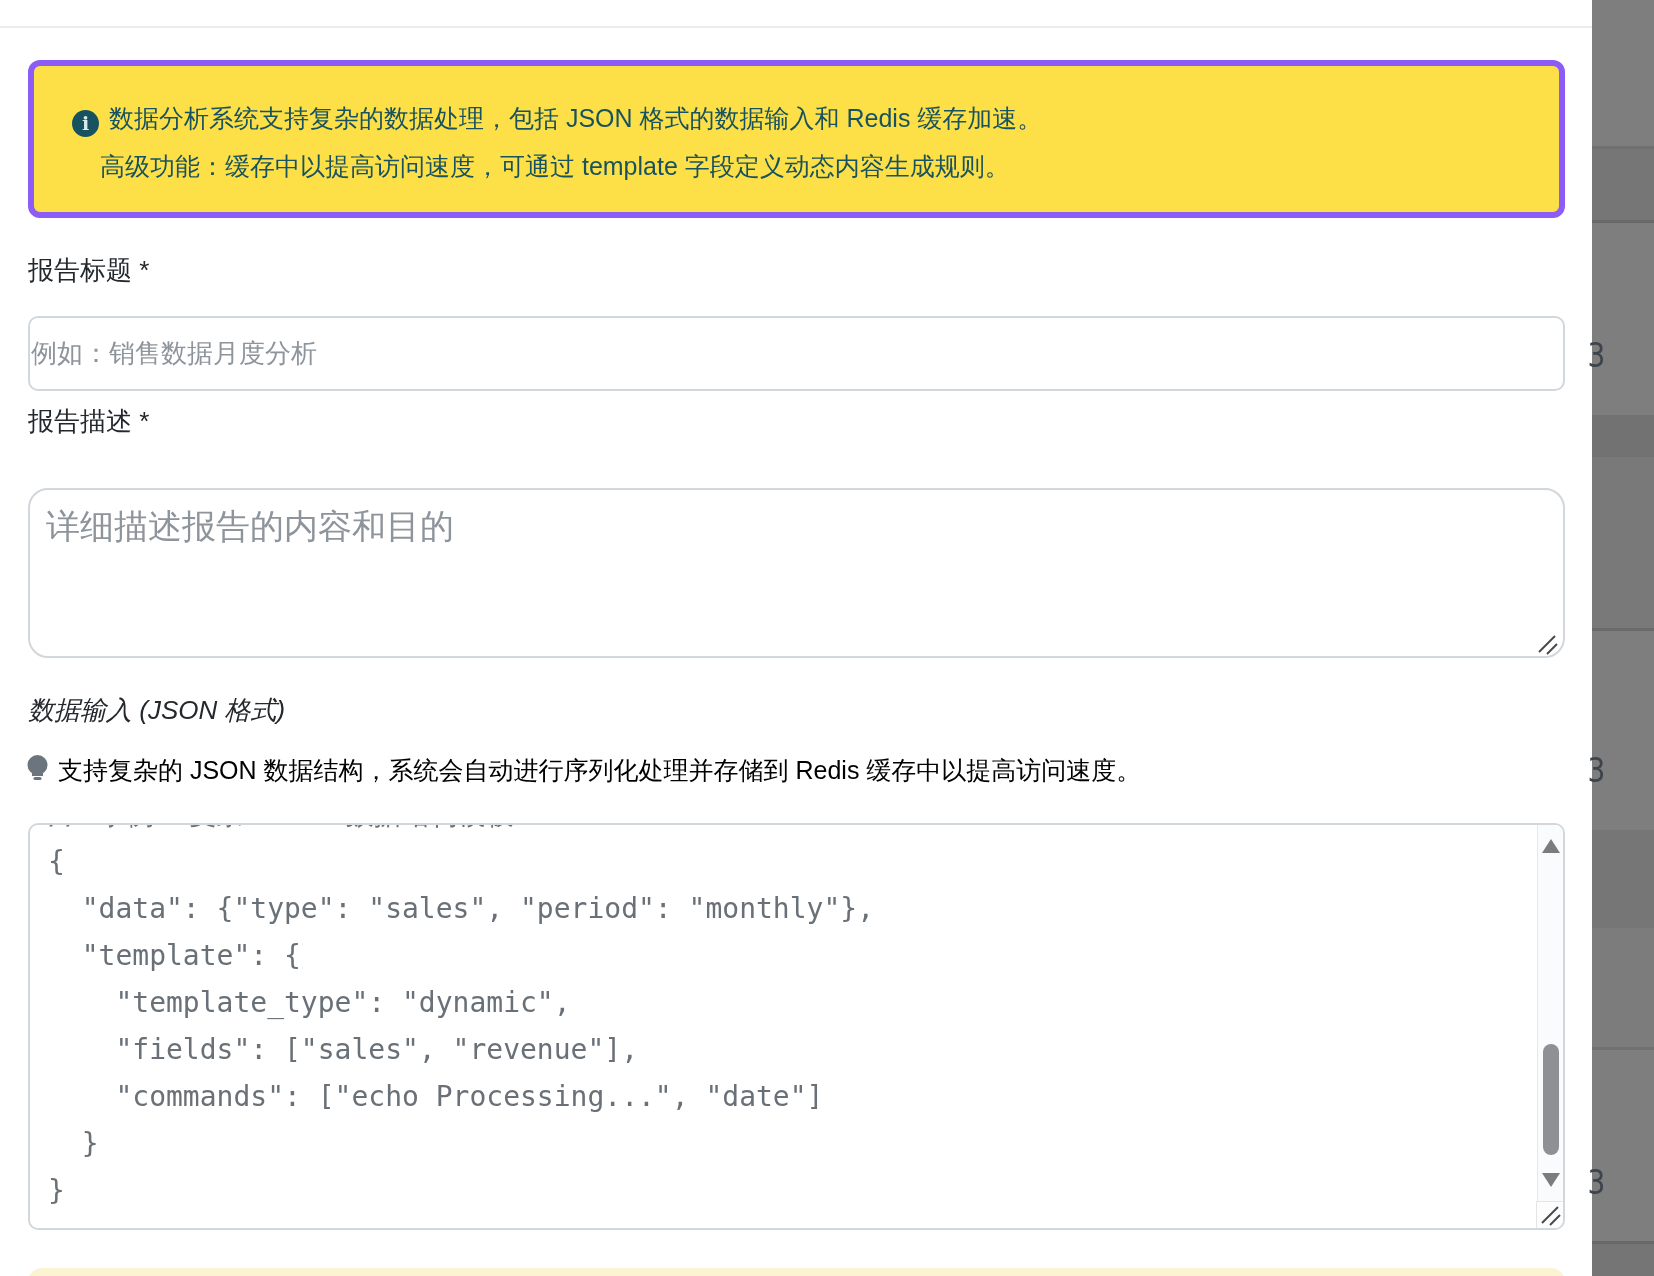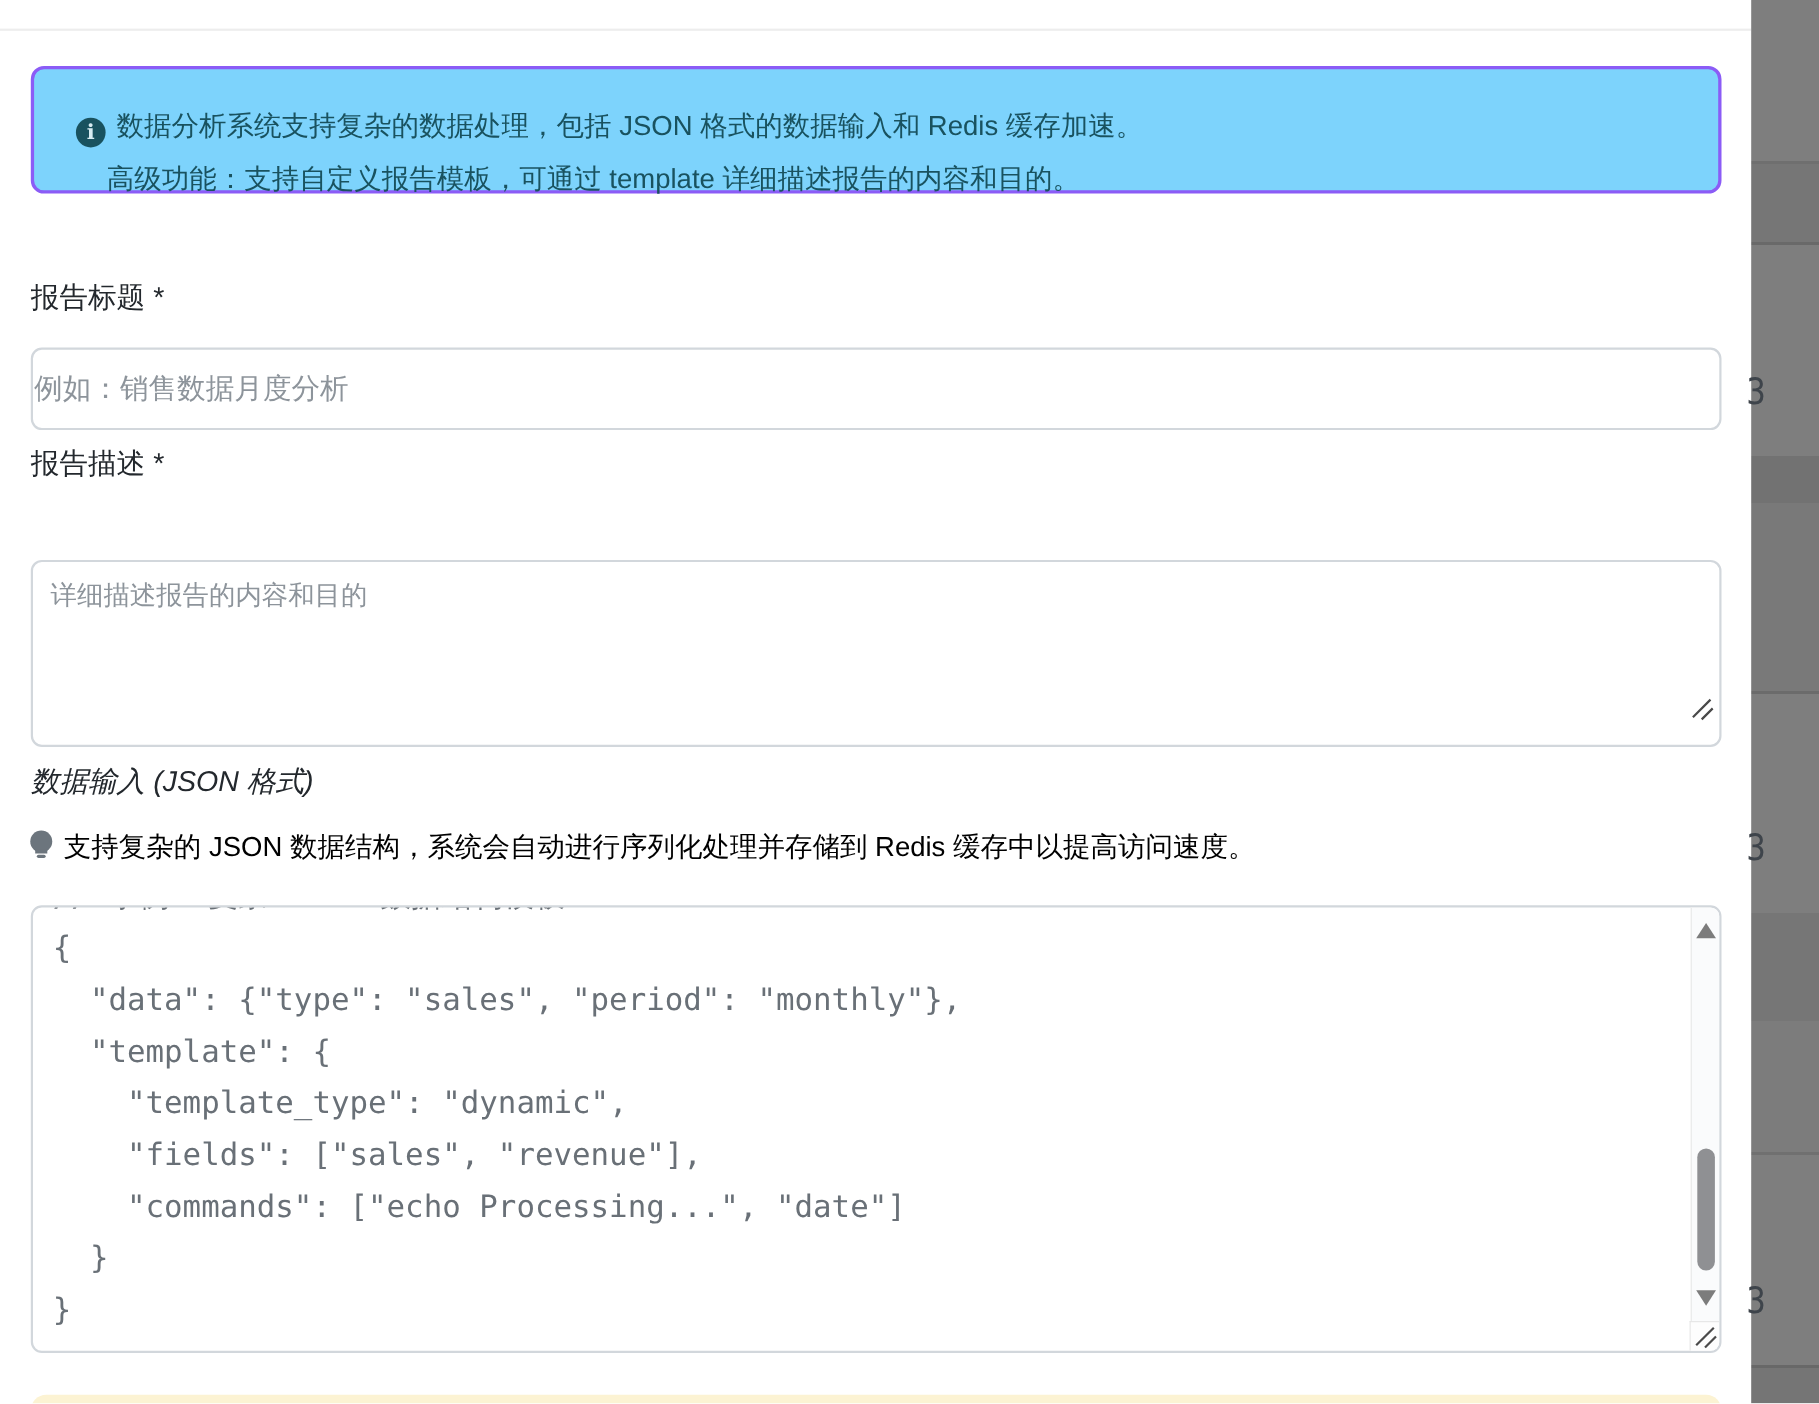"i 数据分析系统支持复杂的数据处理，包括 JSON 格式的数据输入和 Redis" .alert-info { background: #7dd3fc -> #fde047; border: 3px solid #8b5cf6 -> 6px solid #8b5cf6; height: 116px -> 158px }
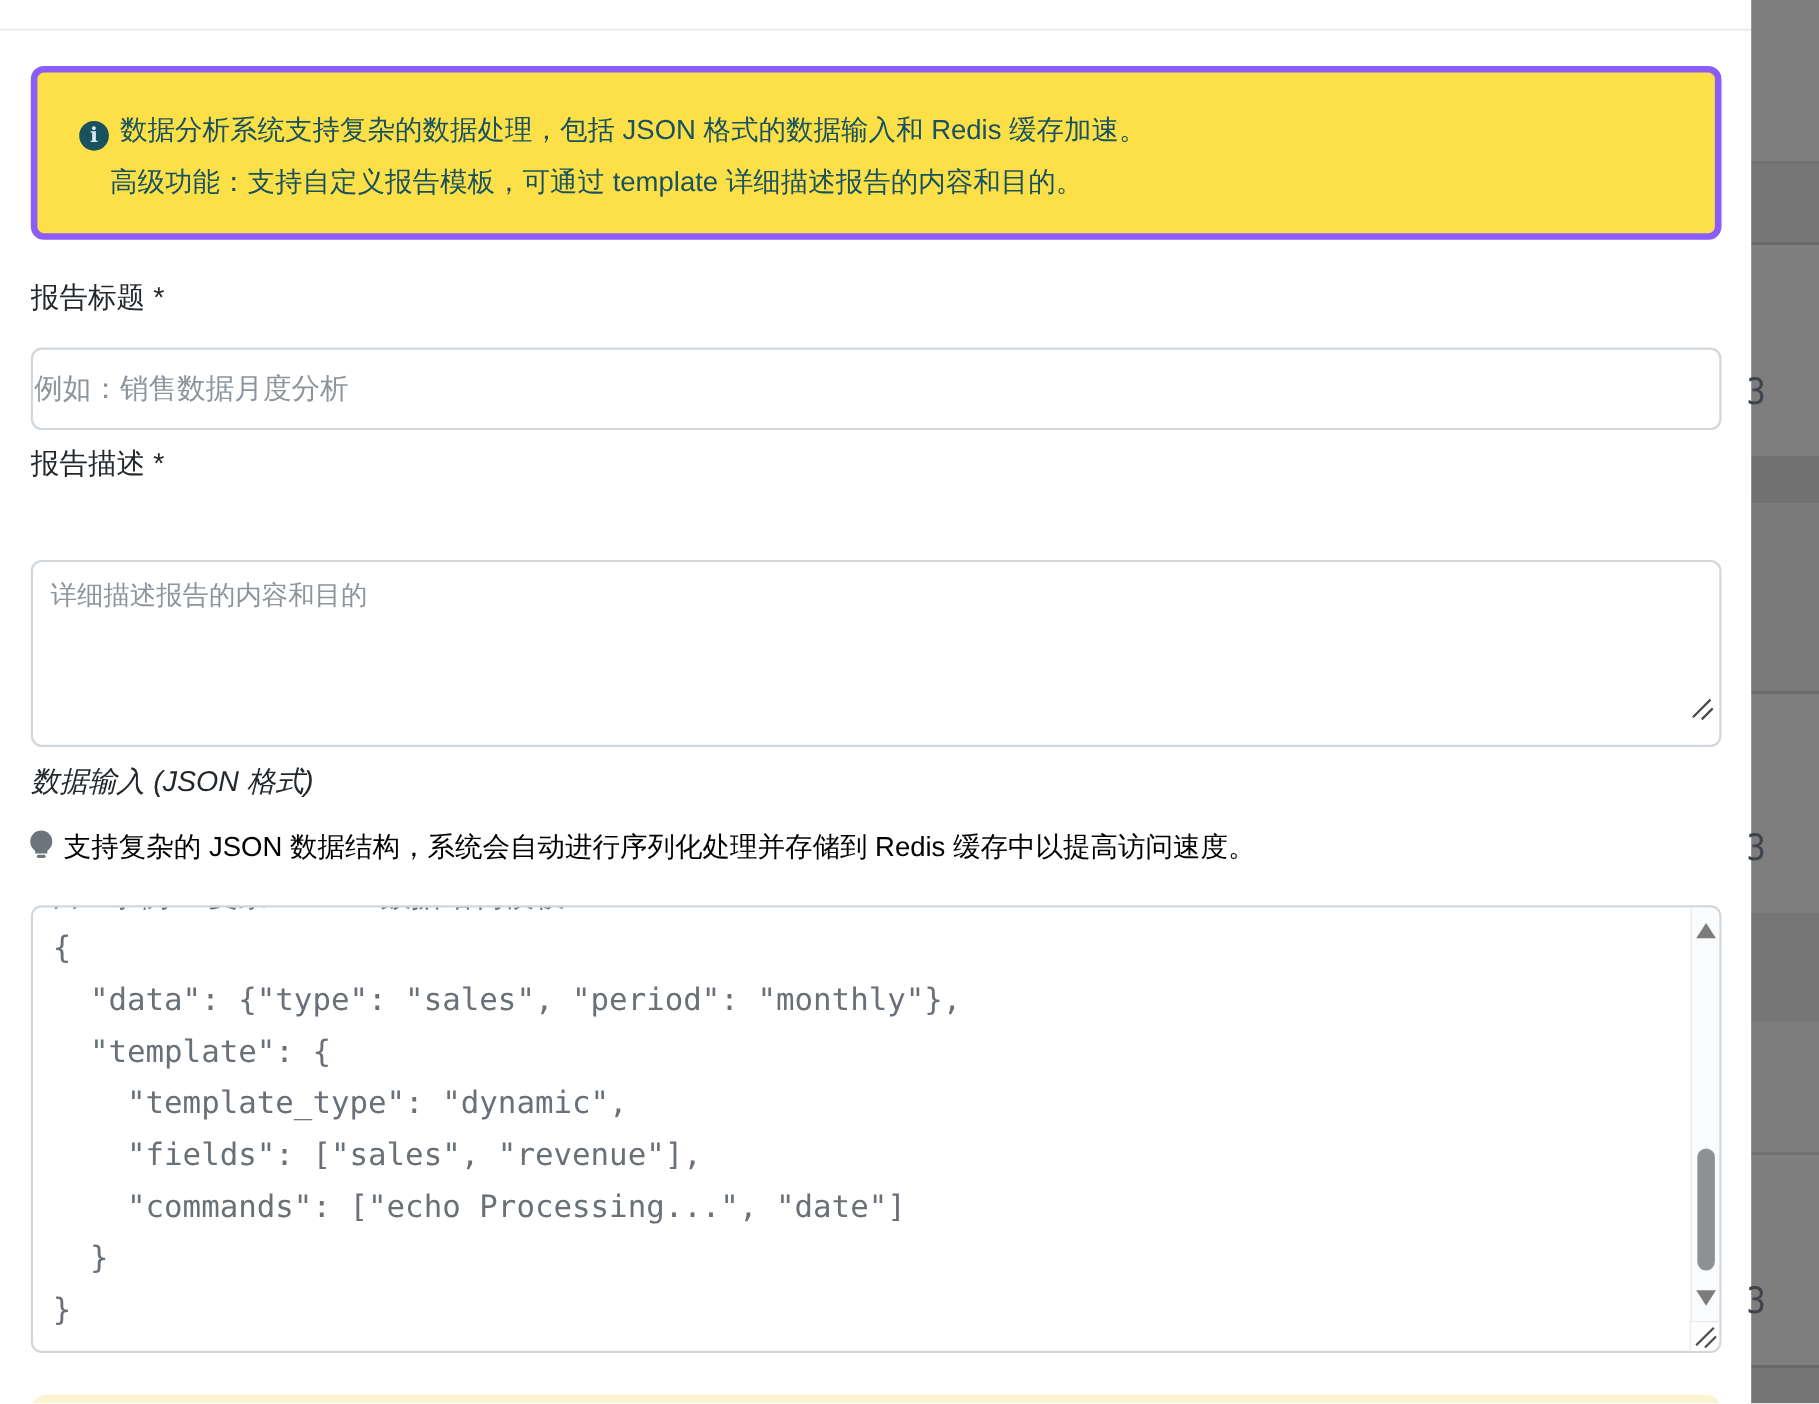"支持自定义报告模板，可通过 template 详细描述报告的内容和目的。" span { text: 支持自定义报告模板，可通过 template 详细描述报告的内容和目的 -> 缓存中以提高访问速度，可通过 template 字段定义动态内容生成规则 }
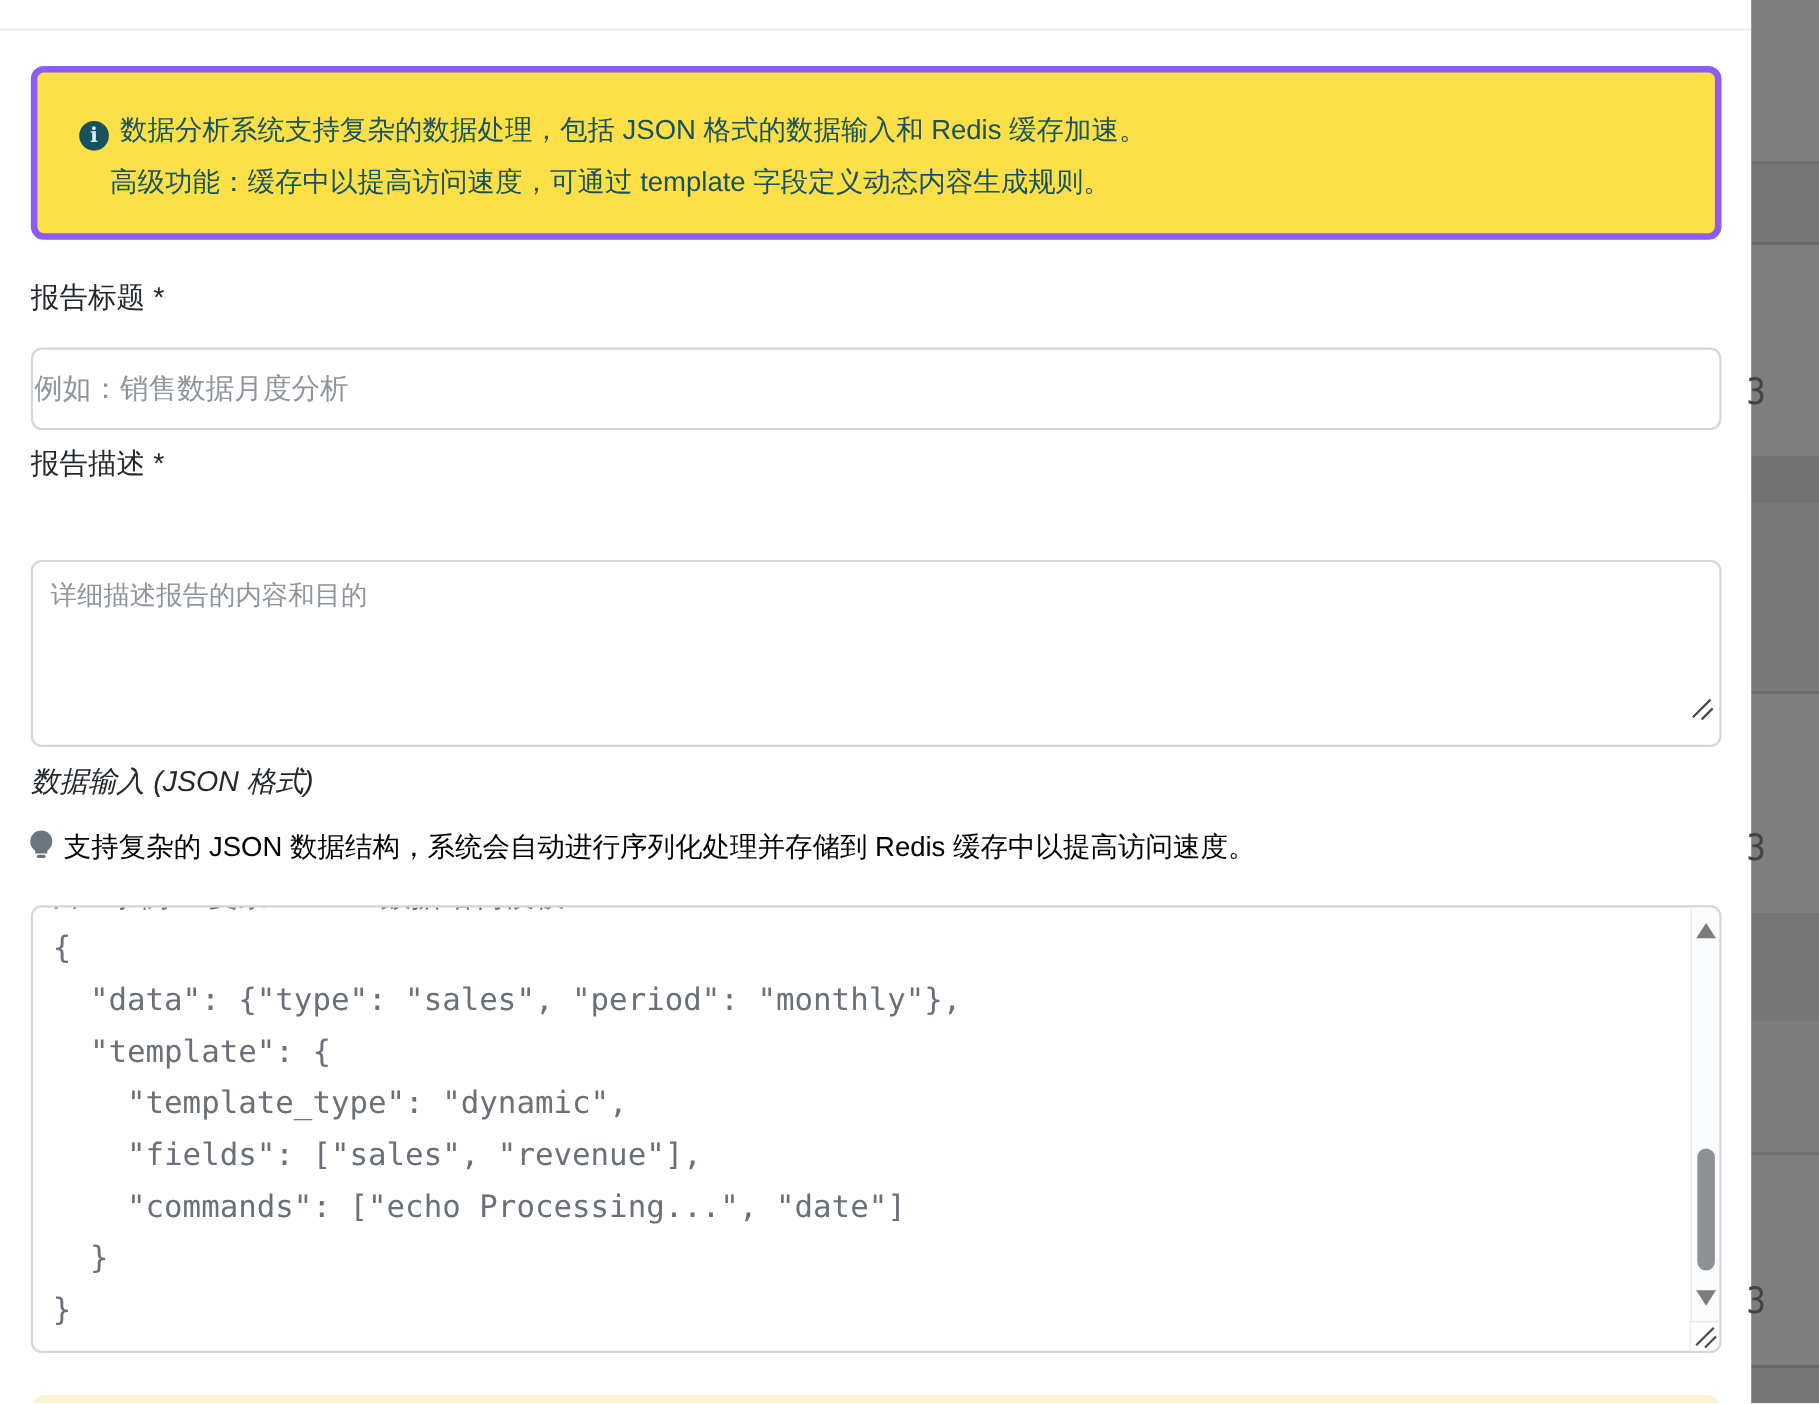"详细描述报告的内容和目的" .desc-textarea { border-radius: 10px -> 20px; font-size: 24px -> 34px; top: 509px -> 488px }
